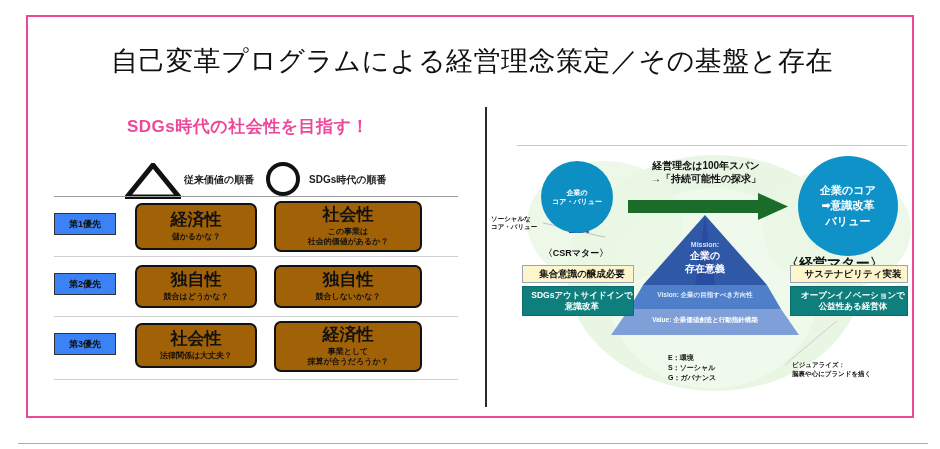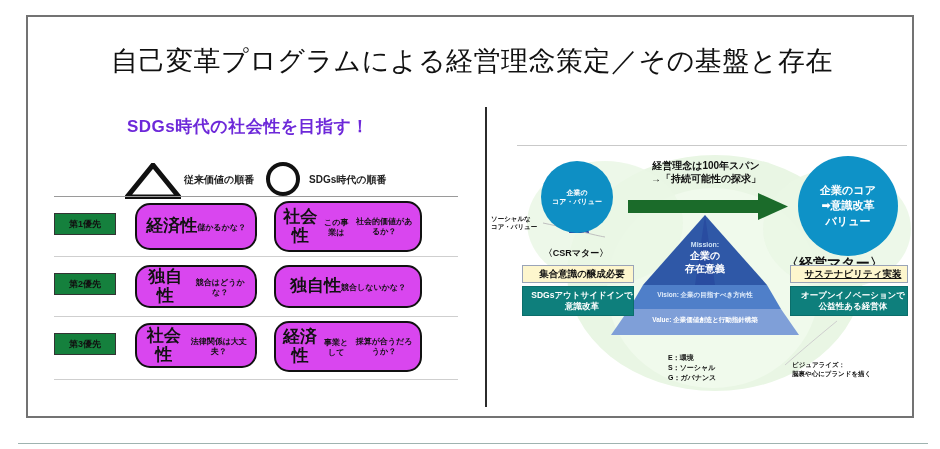"自己変革プログラムによる経営理念策定／その基盤と存在" #slide-frame { border: 2px solid #737373 -> 2px solid #ec4899 }
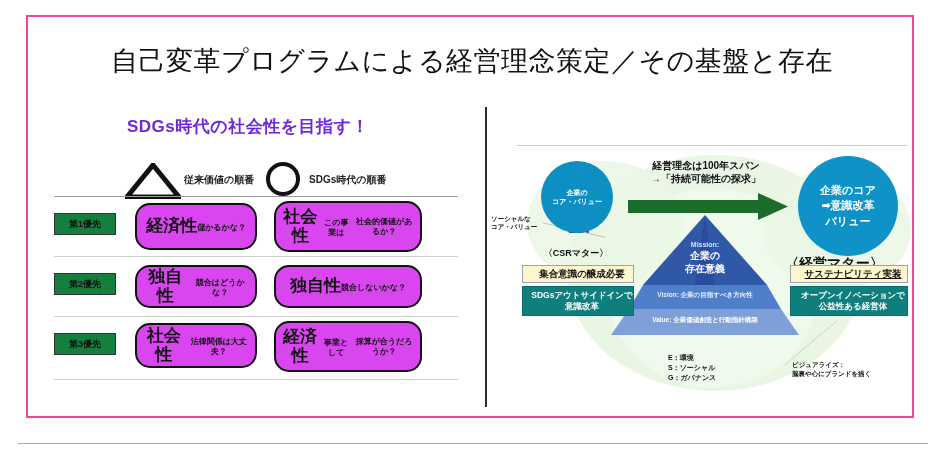"SDGs時代の社会性を目指す！" #left-heading { color: #6d28d9 -> #ec4899 }
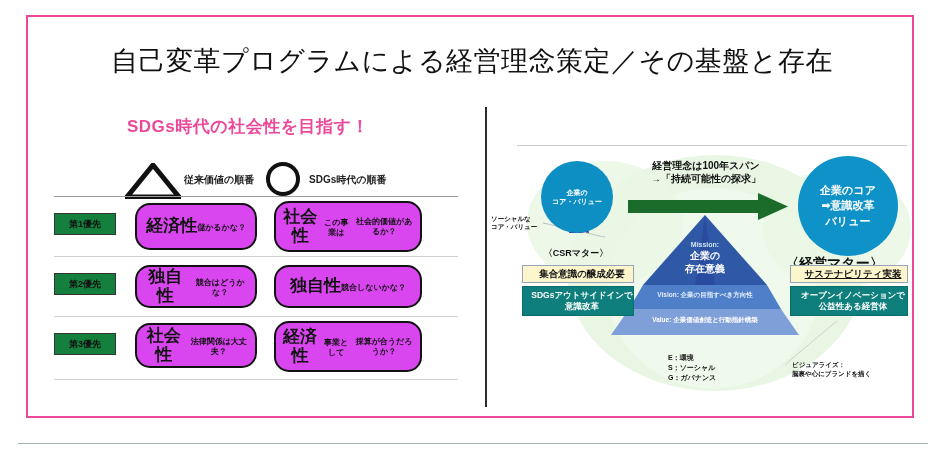"第1優先" .prio-tag { background: #15803d -> #3b82f6 }
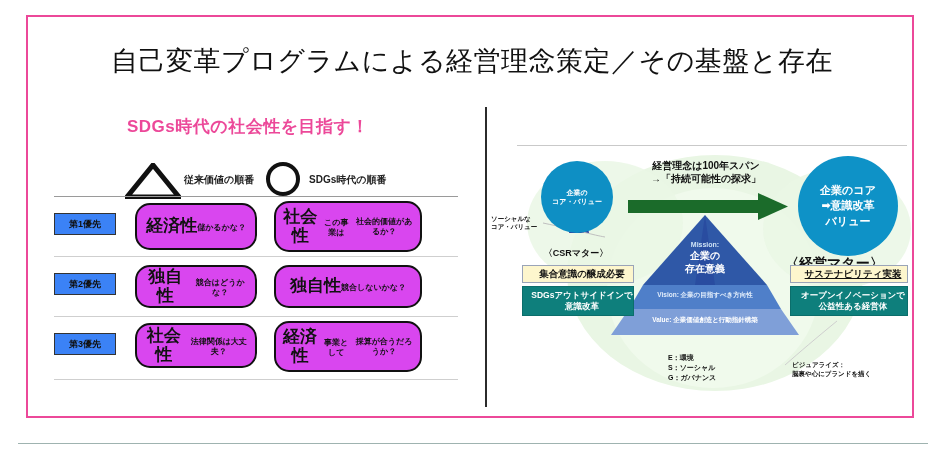"経済性" .card { background: #d946ef -> #a16207; border-radius: 15px -> 7px; flex-direction: row -> column }
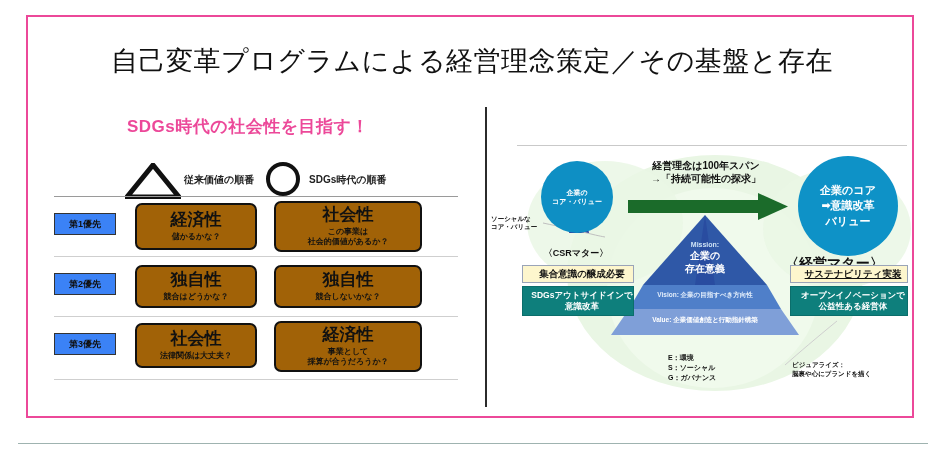"サステナビリティ実装" #tag-kei-1 { text-decoration: underline -> none }
